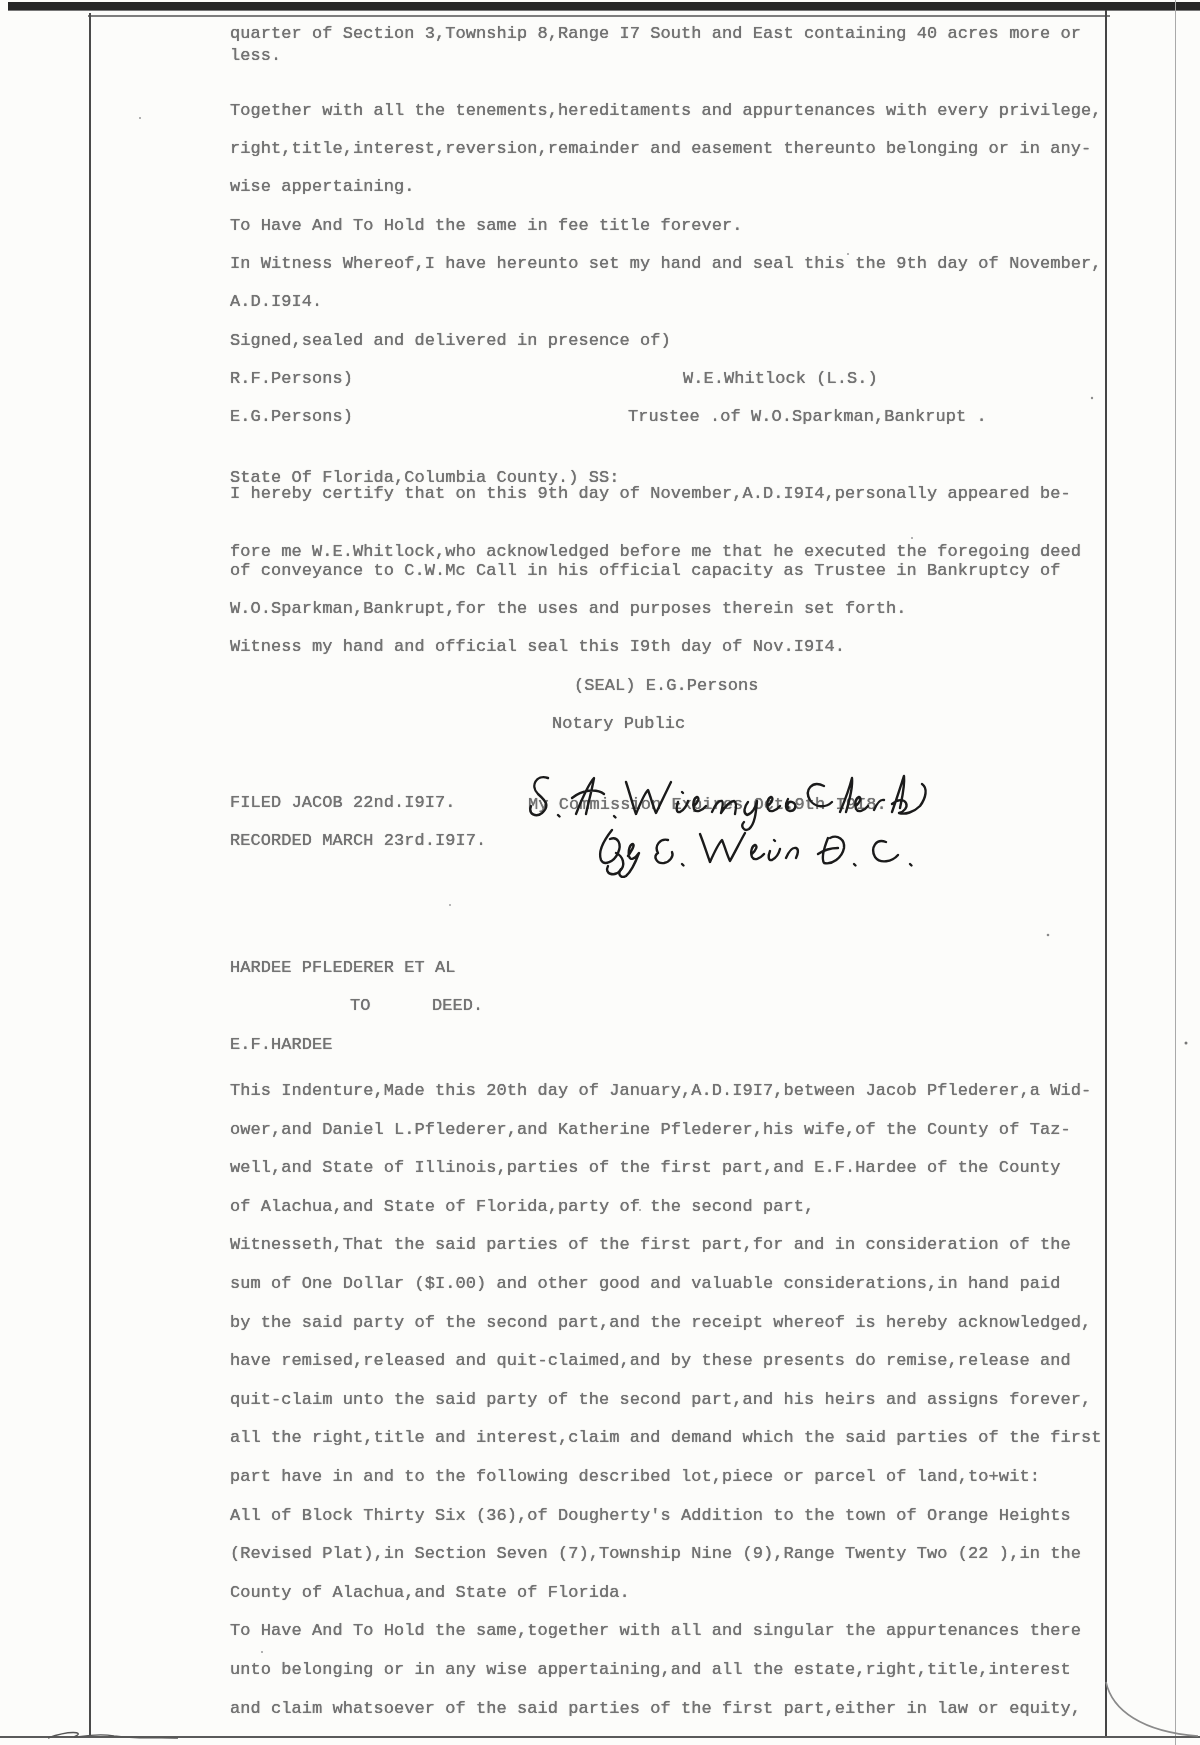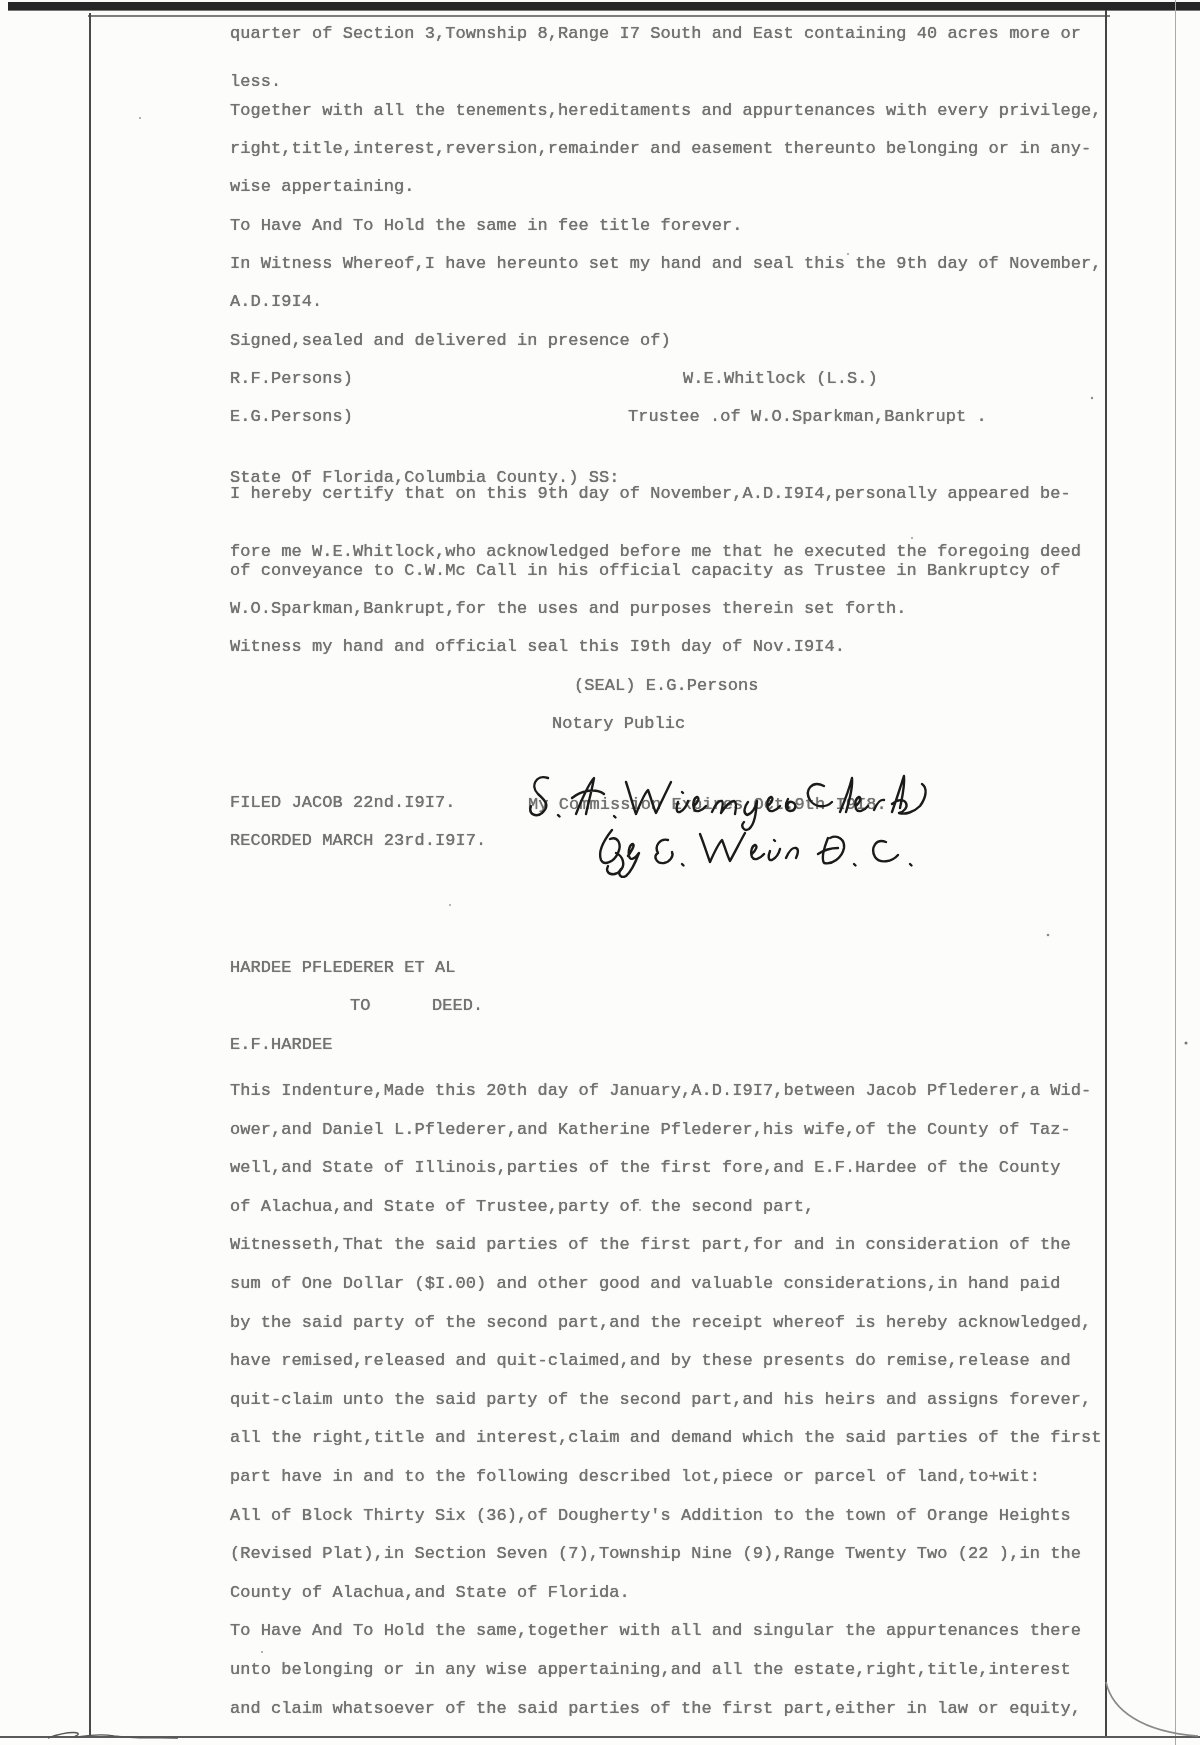"less." div.tl { top: 72px -> 46px }
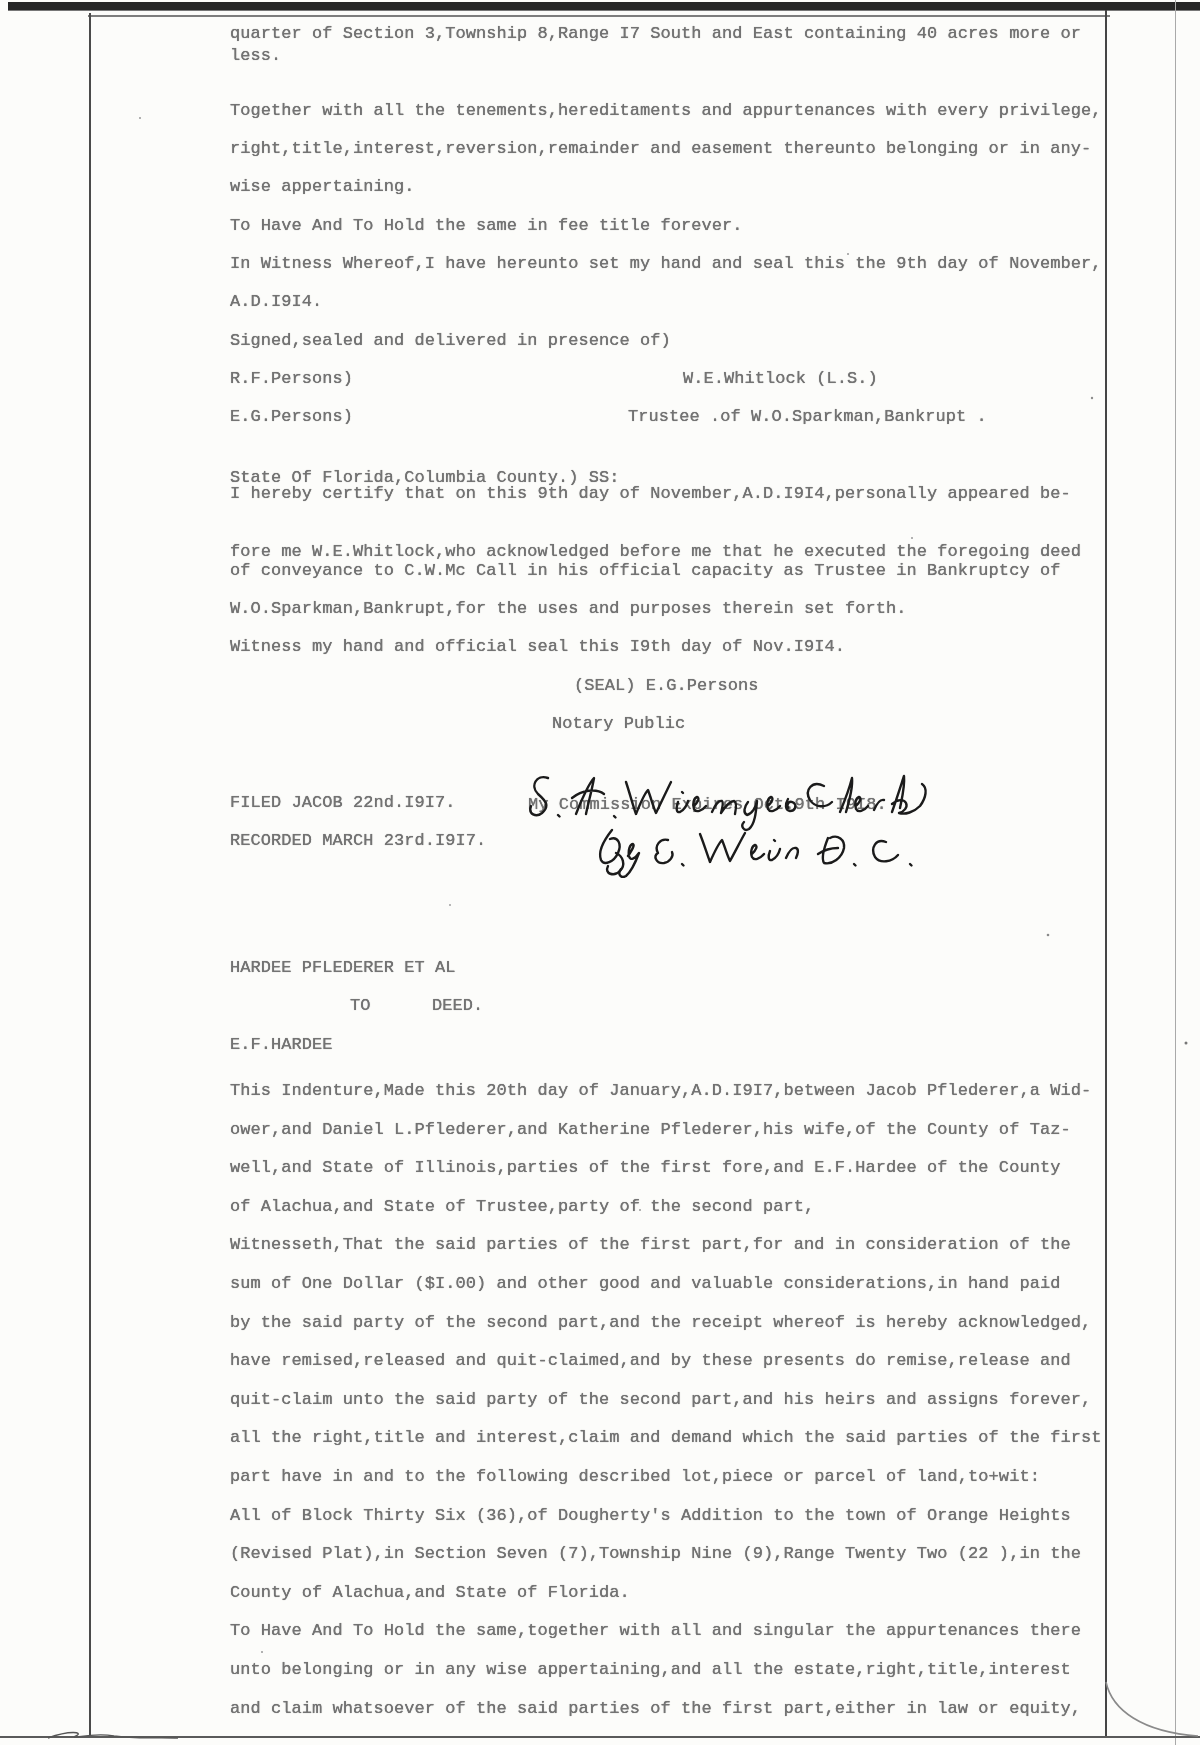"well,and State of Illinois,parties of" div.tl { text: fore,and -> part,and }
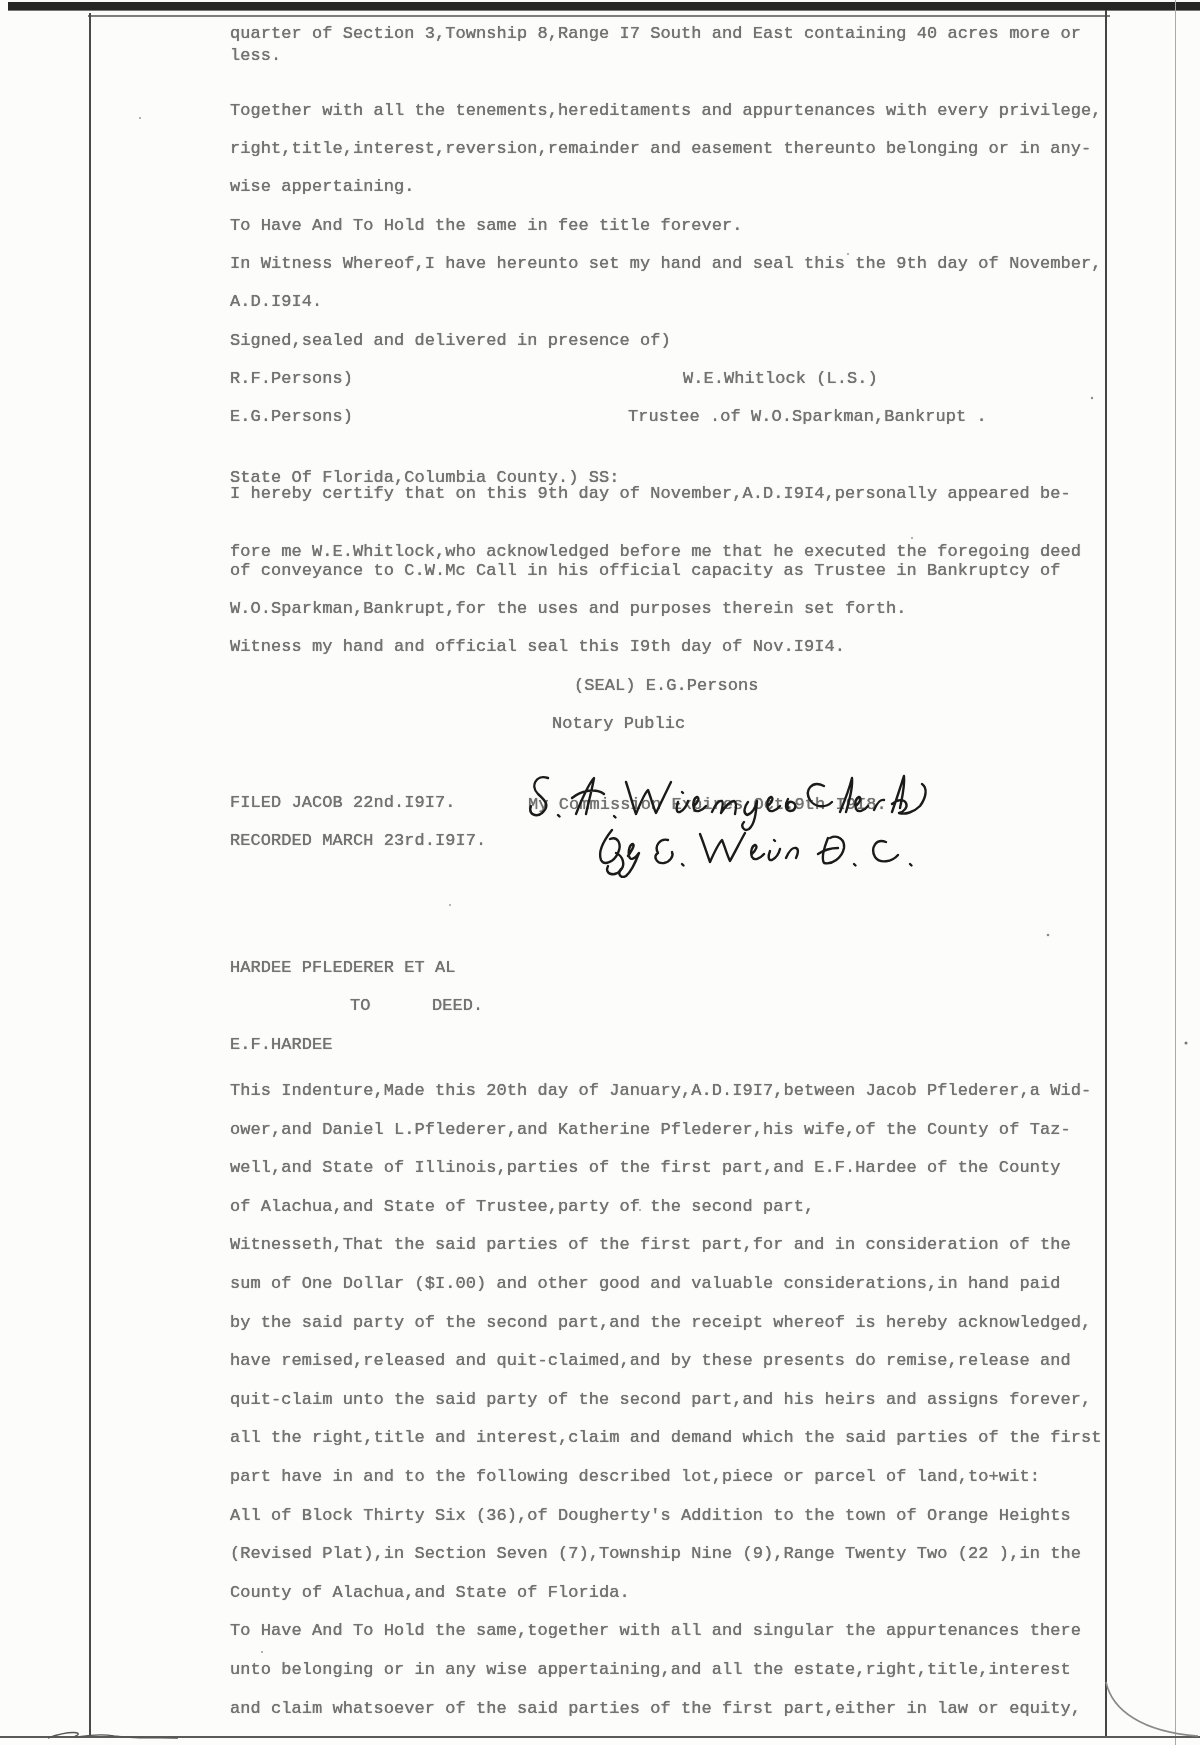"of Alachua,and State of Trustee,party" div.tl { text: Trustee,party -> Florida,party }
